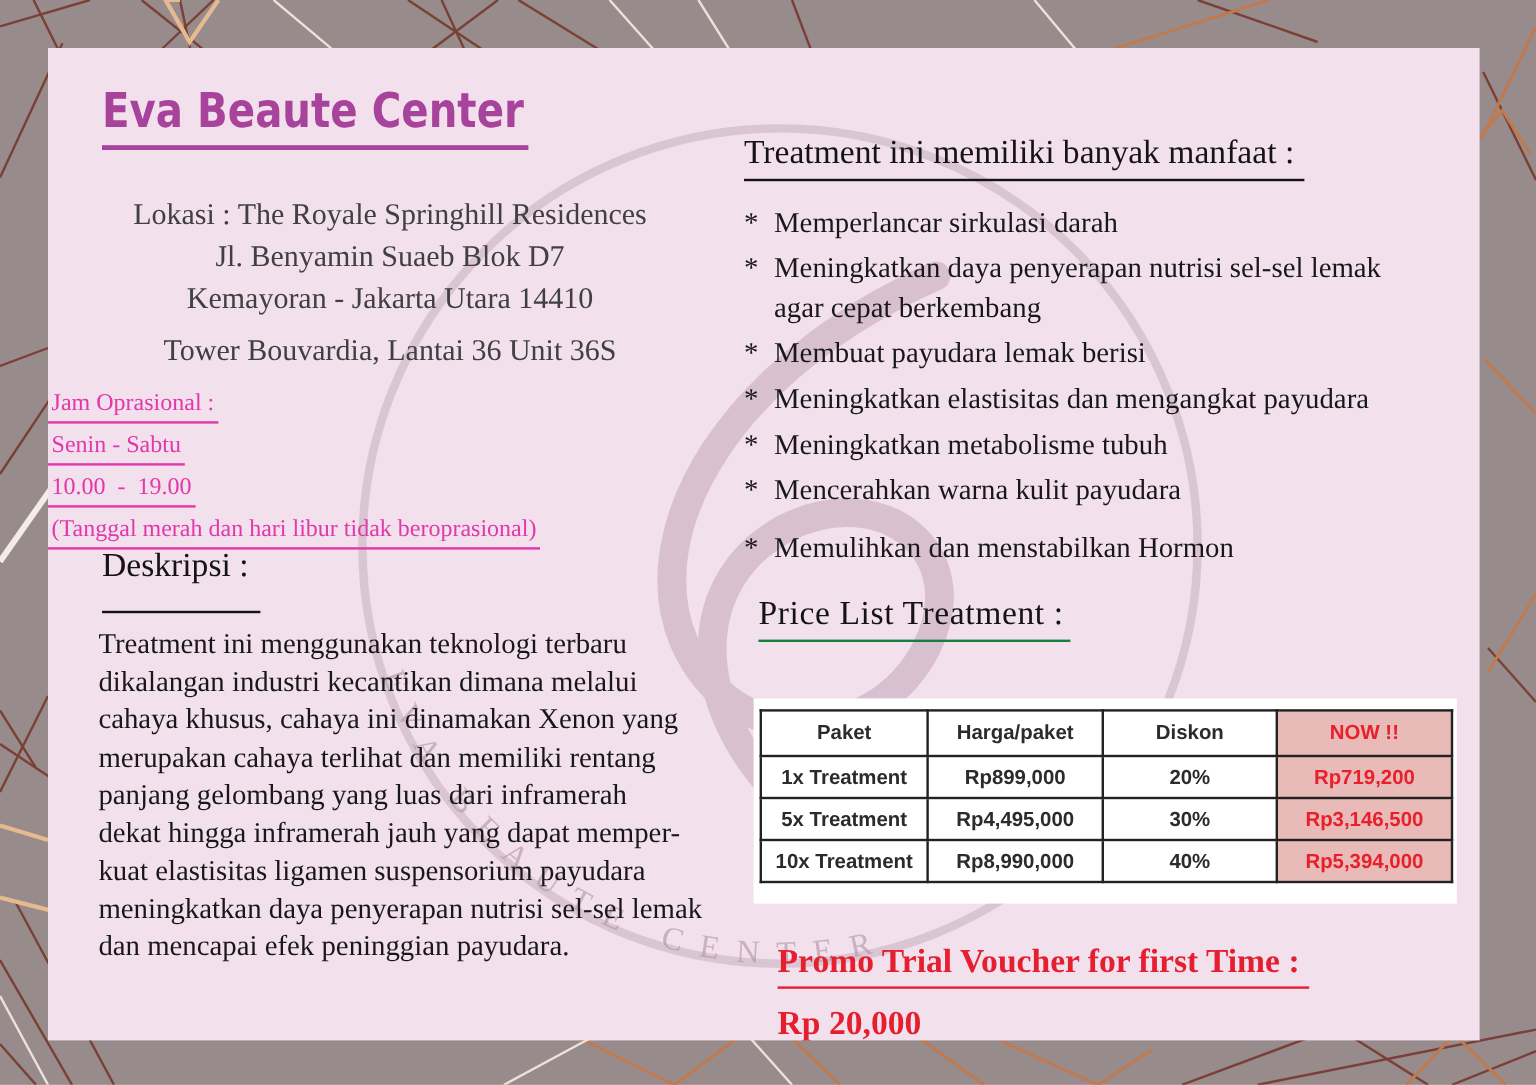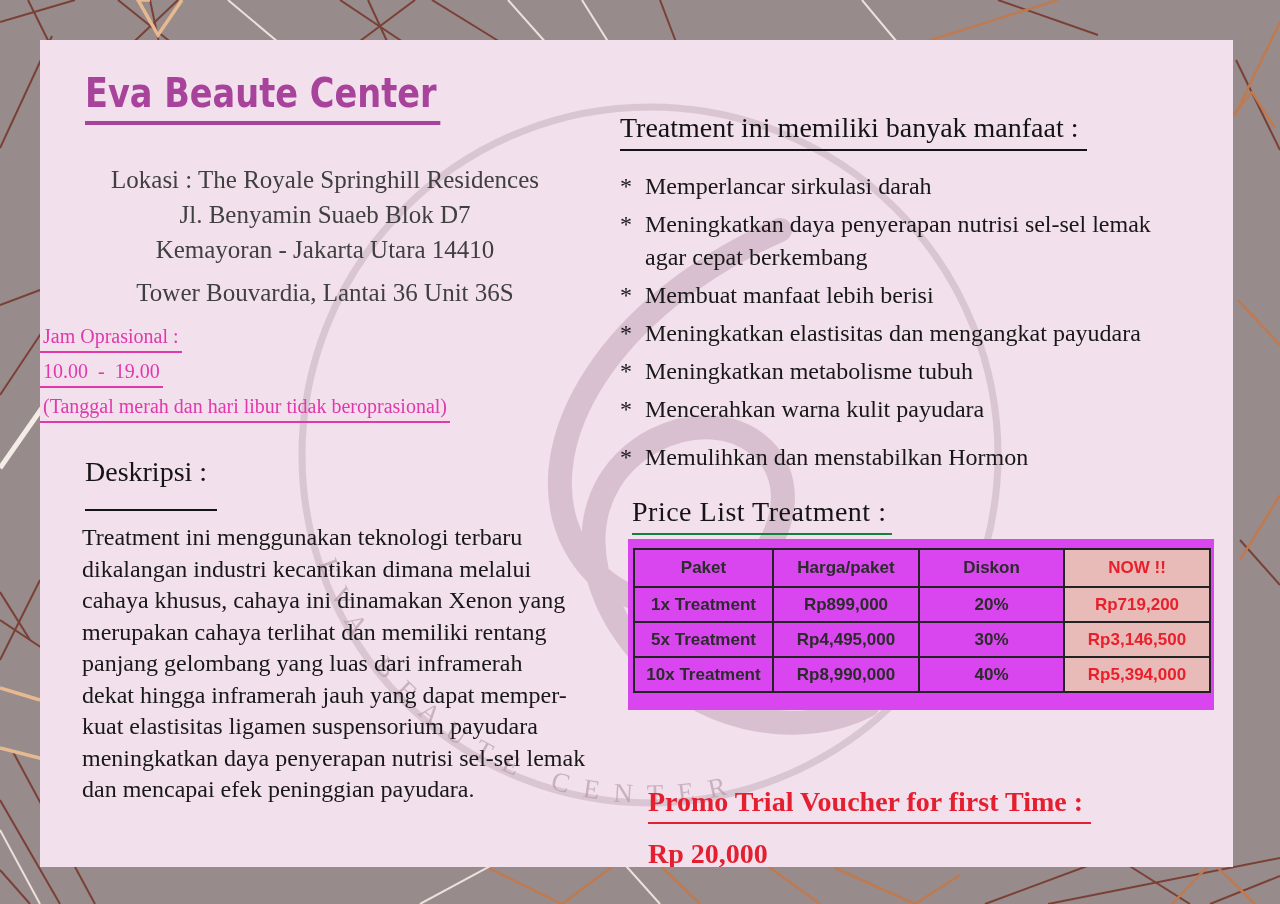"Membuat manfaat lebih berisi" span.btext { text: manfaat lebih -> payudara lemak }
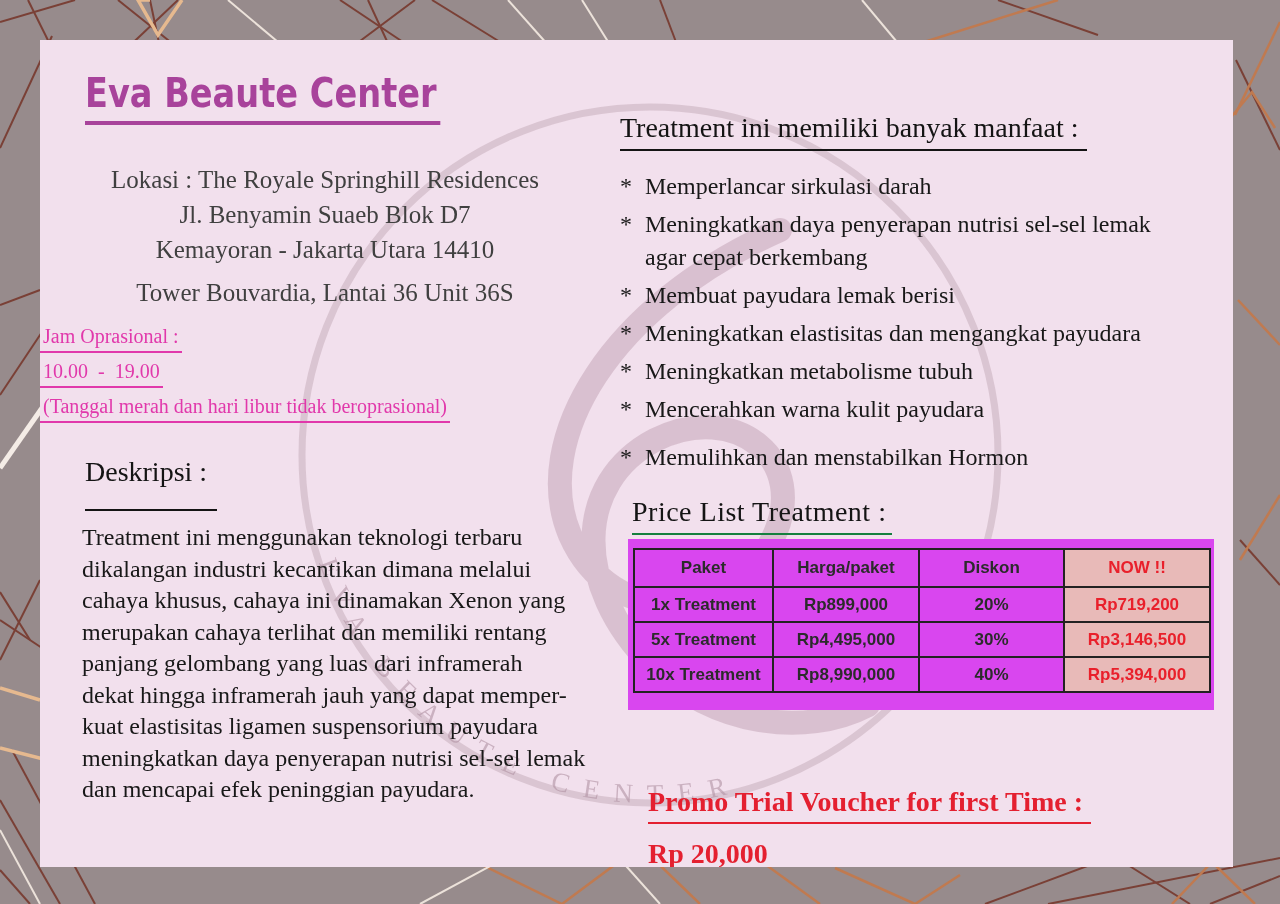"Senin - Sabtu" div.hour-line { html: none -> <div><span>Senin - Sabtu</span></div> }
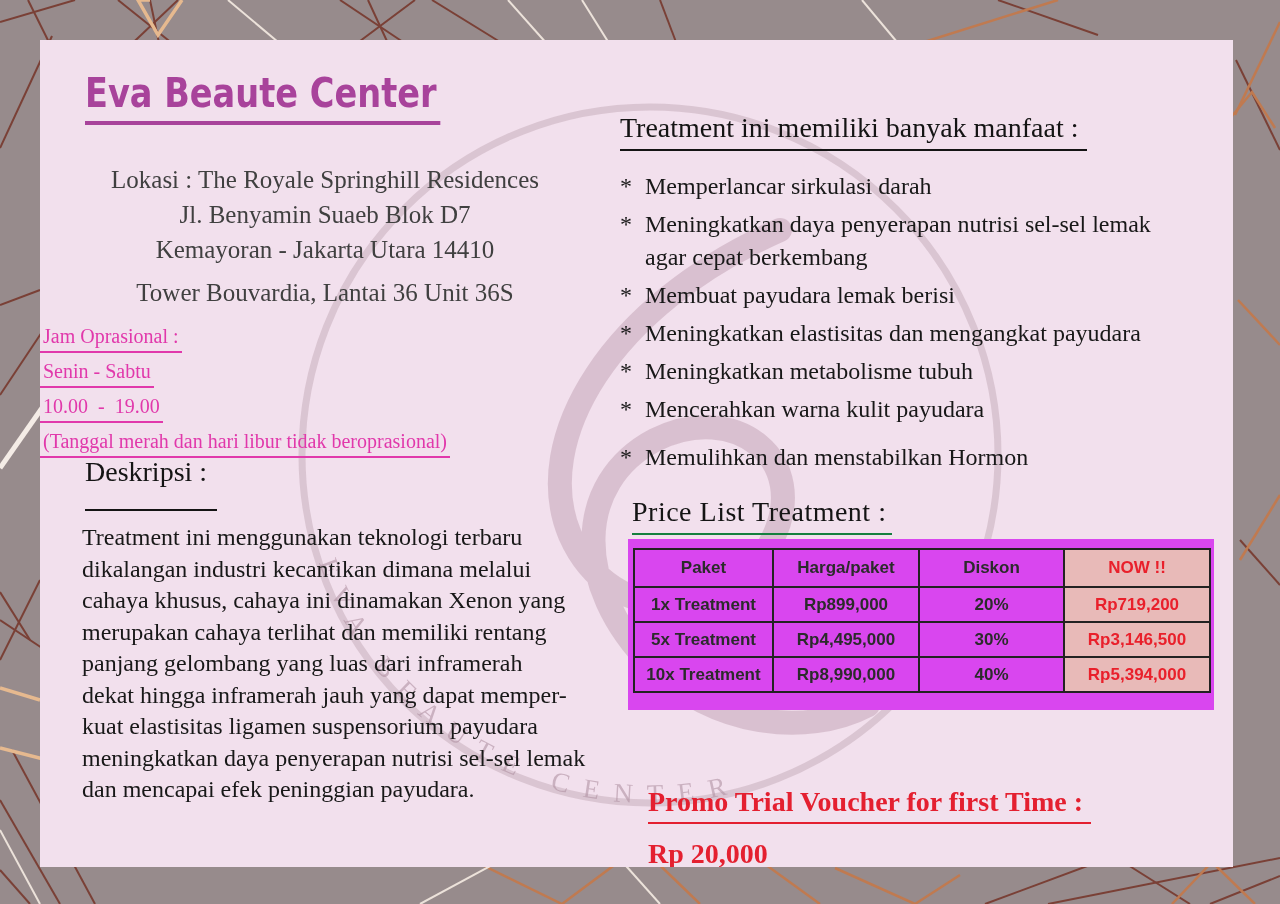"Paket" .table-box { background: #d946ef -> #ffffff; top: 499px -> 542px }
